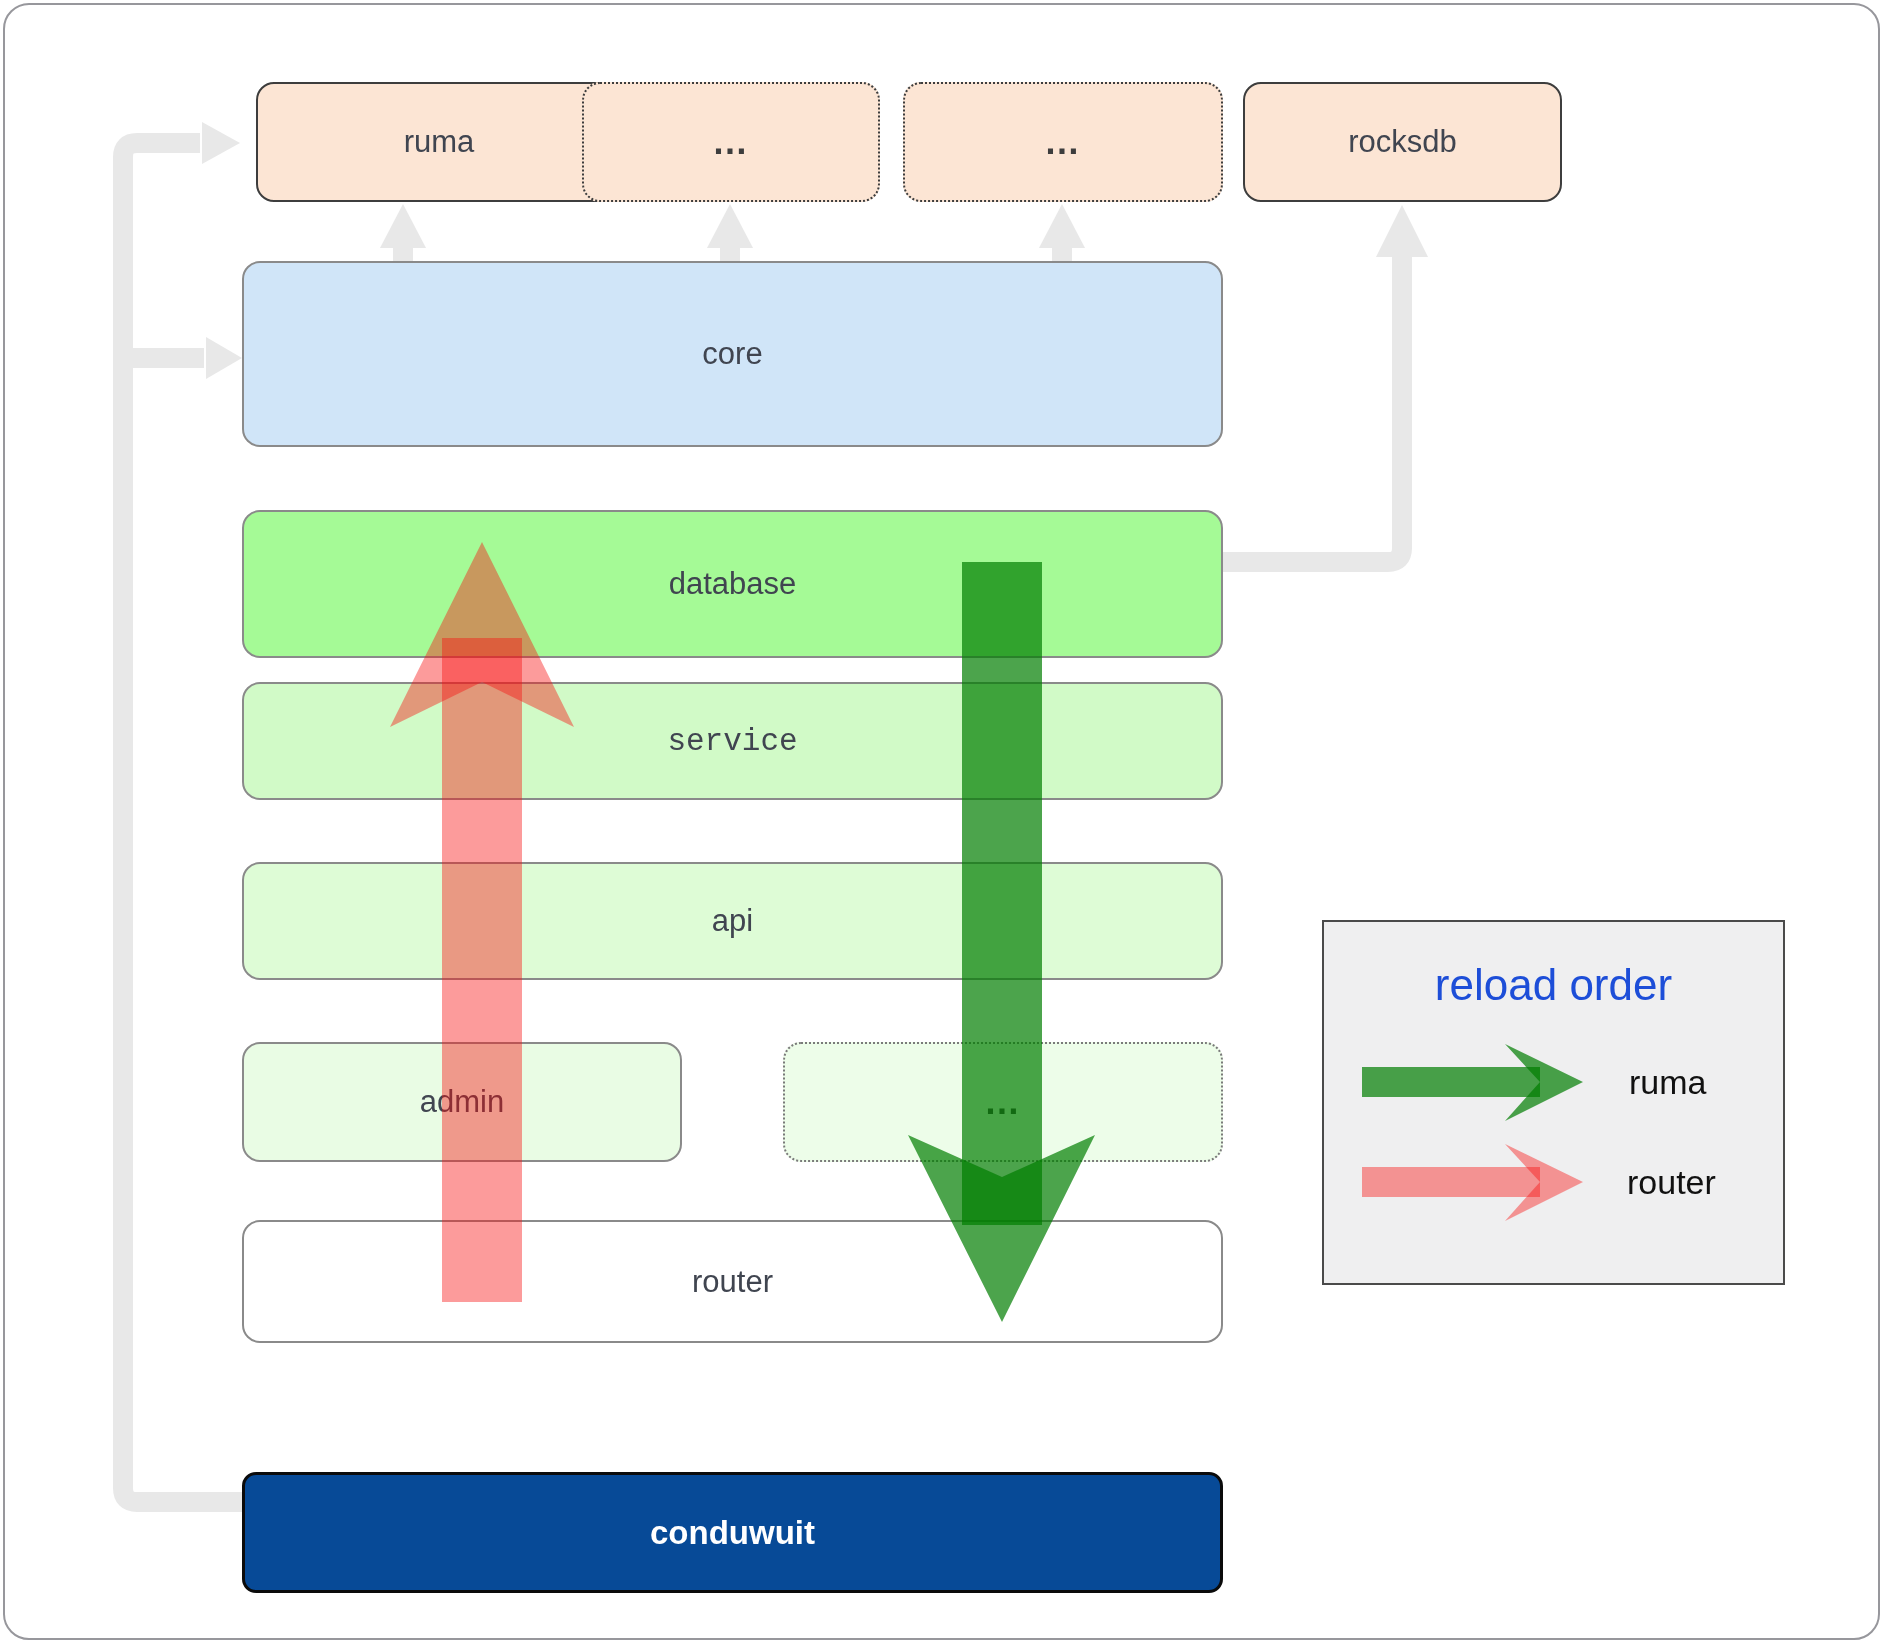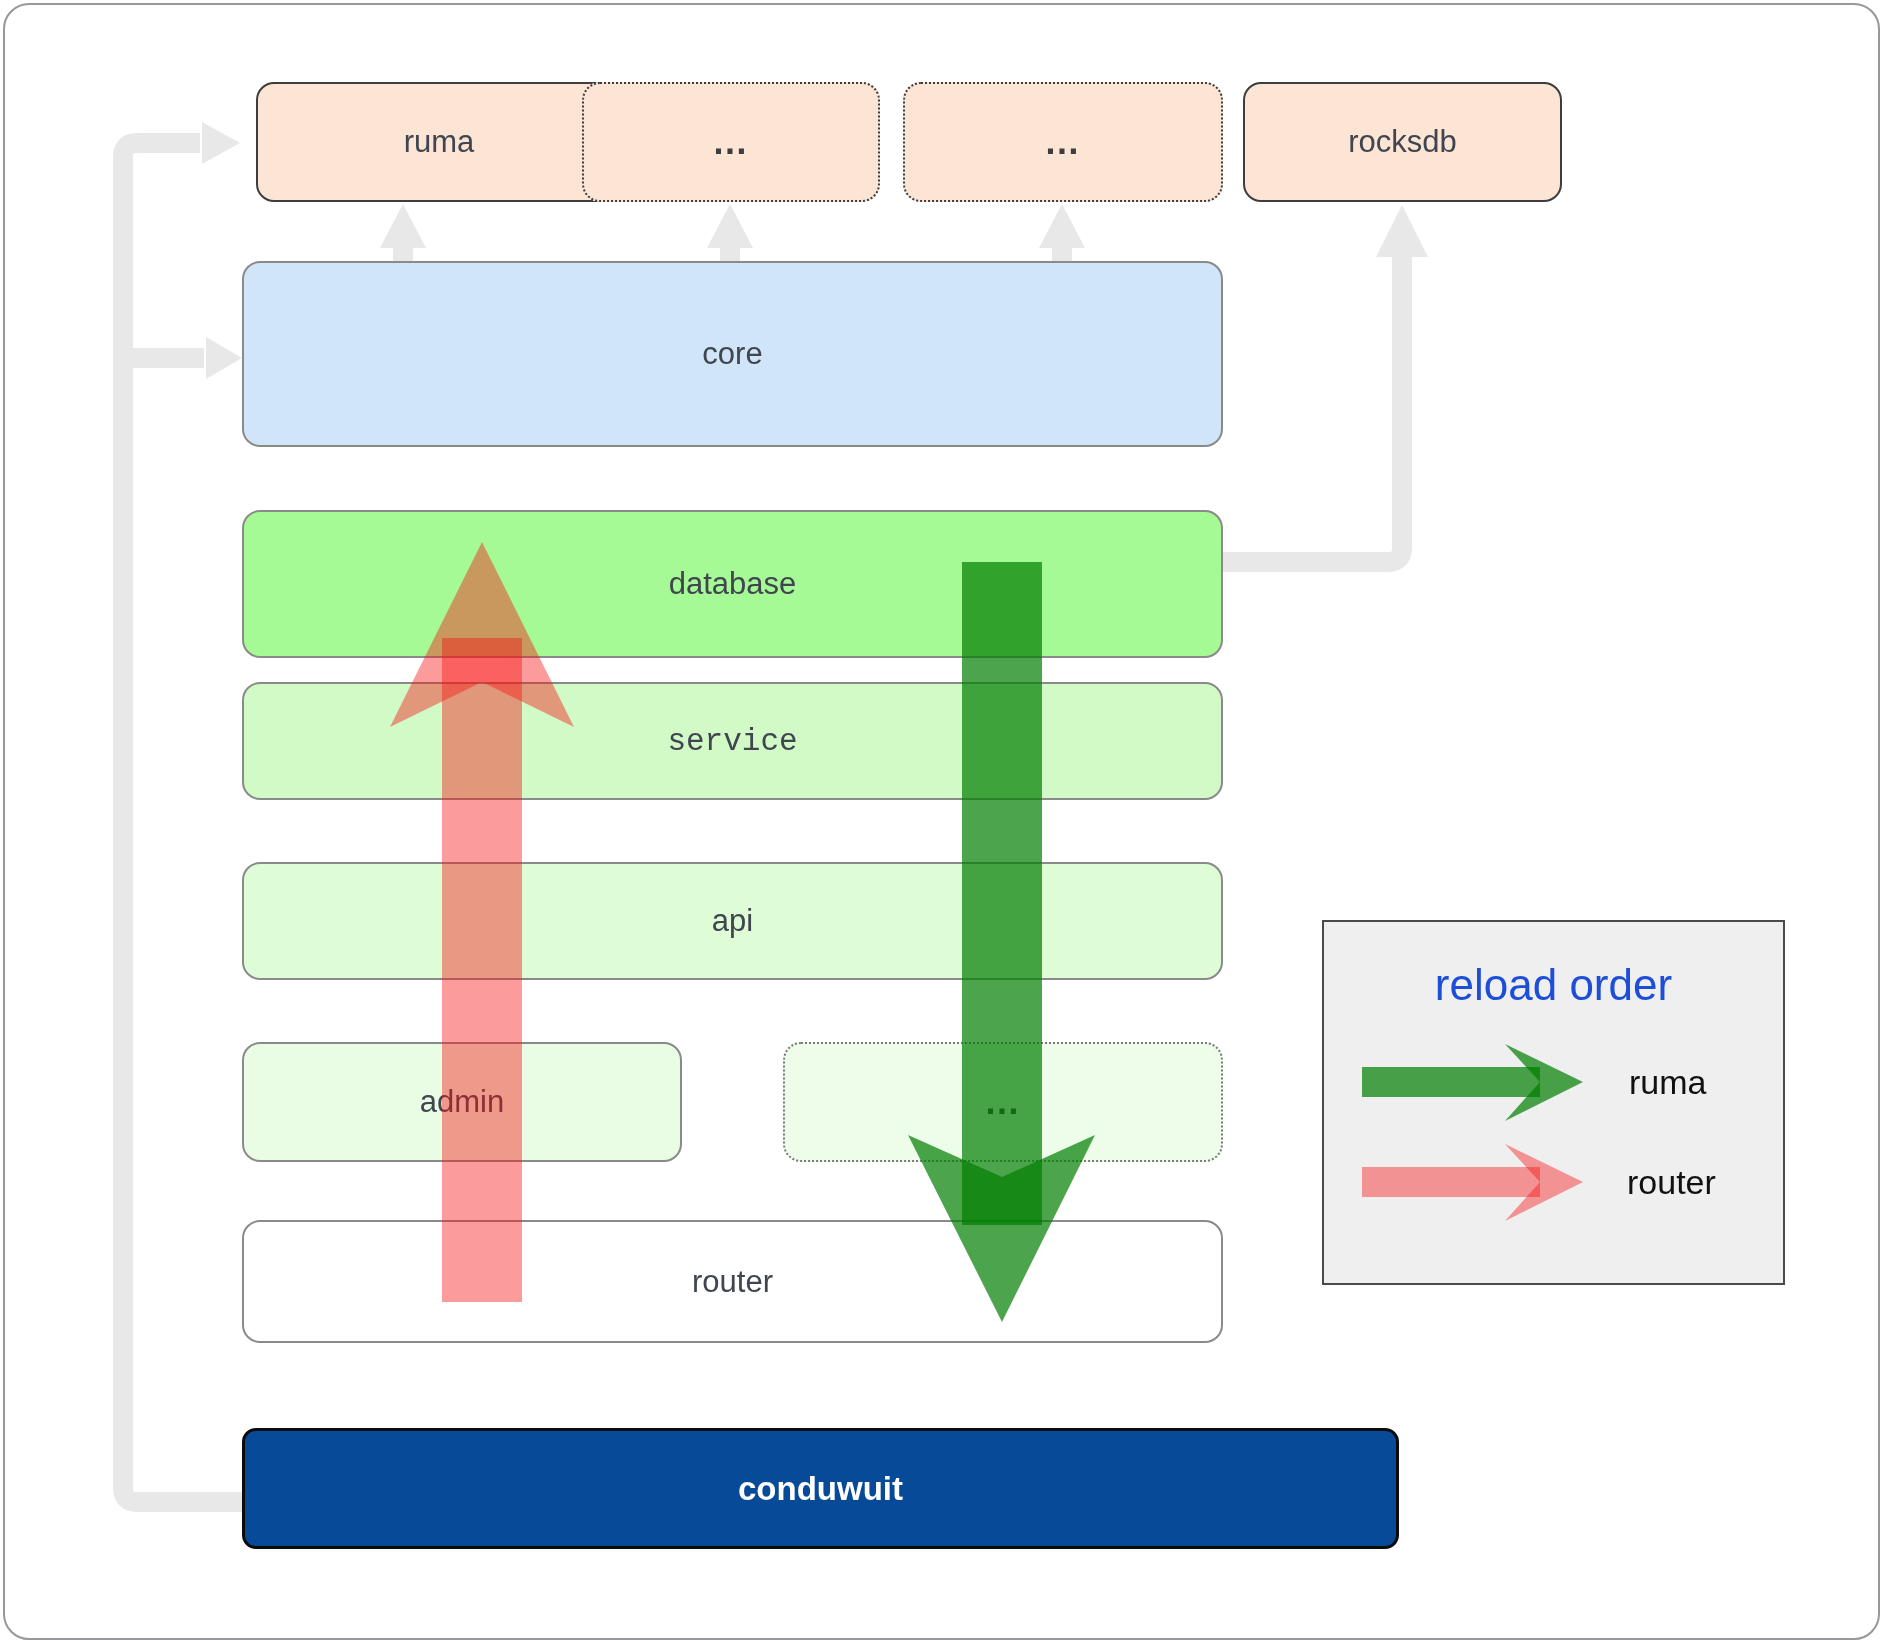"conduwuit" .b-conduwuit { top: 1428px -> 1472px; width: 1157px -> 981px }
